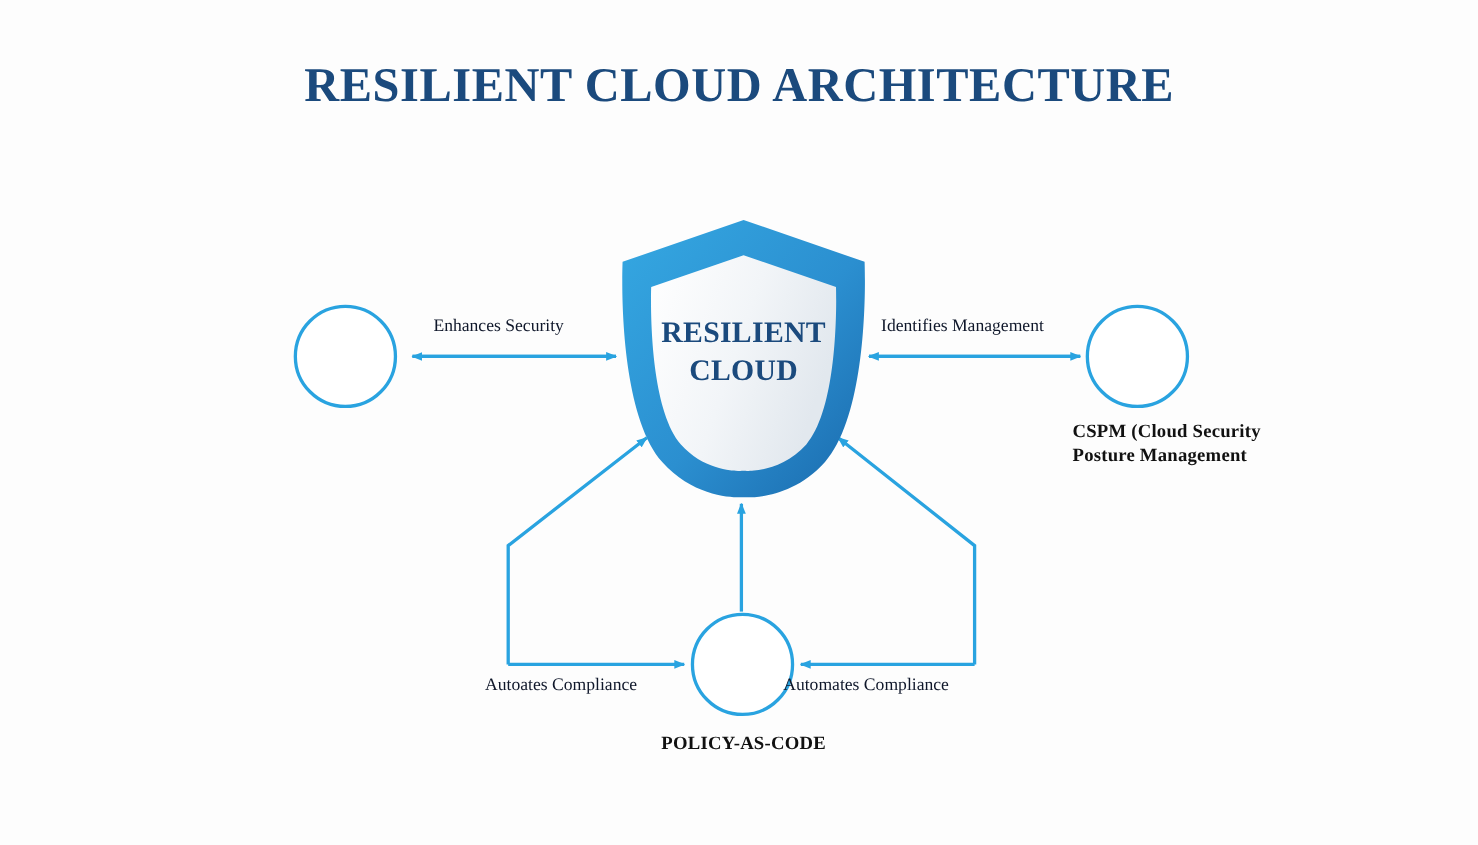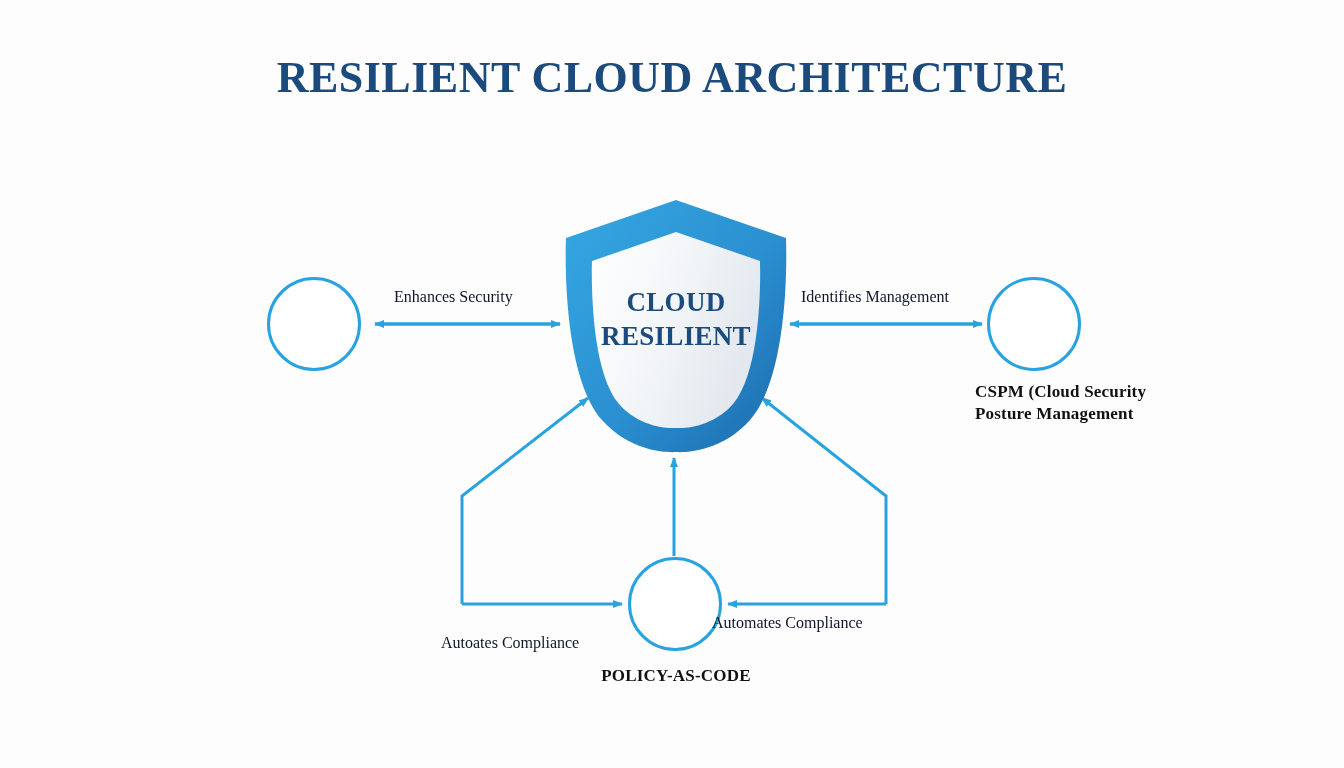"CLOUD" div { order: before "RESILIENT" -> after "RESILIENT" }
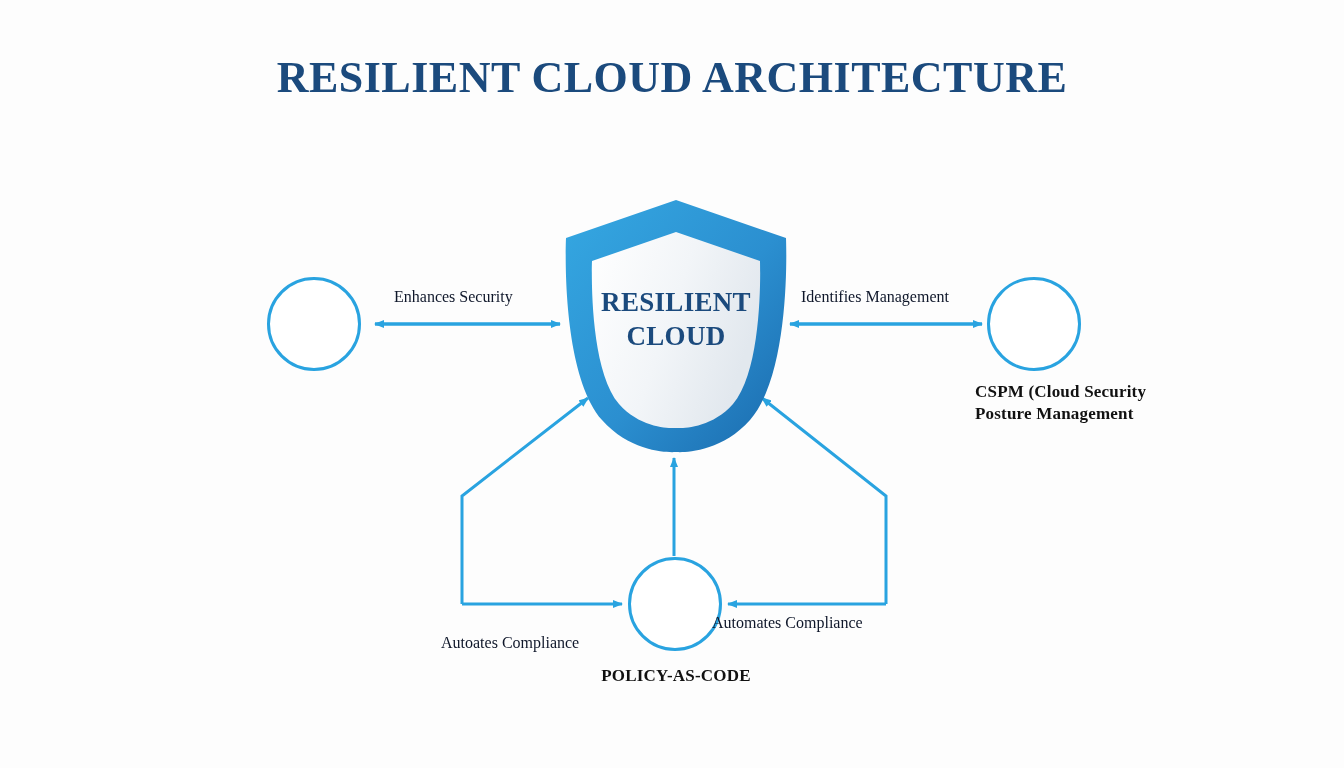"Autoates Compliance" #label-automates-left { top: 634px -> 614px }
